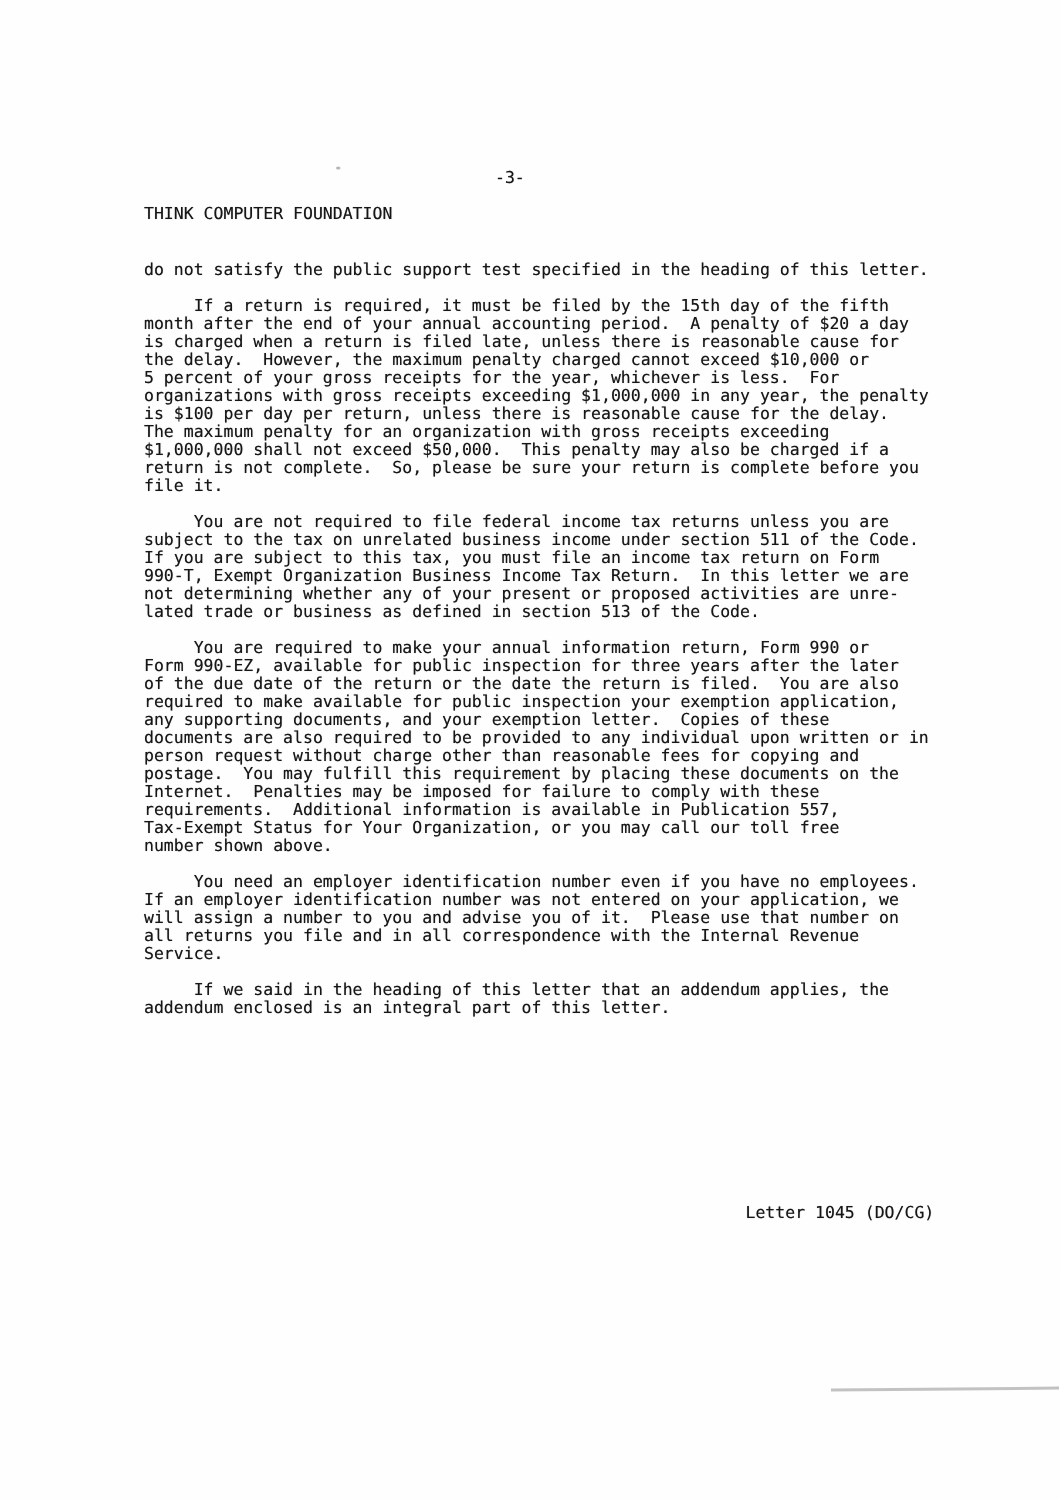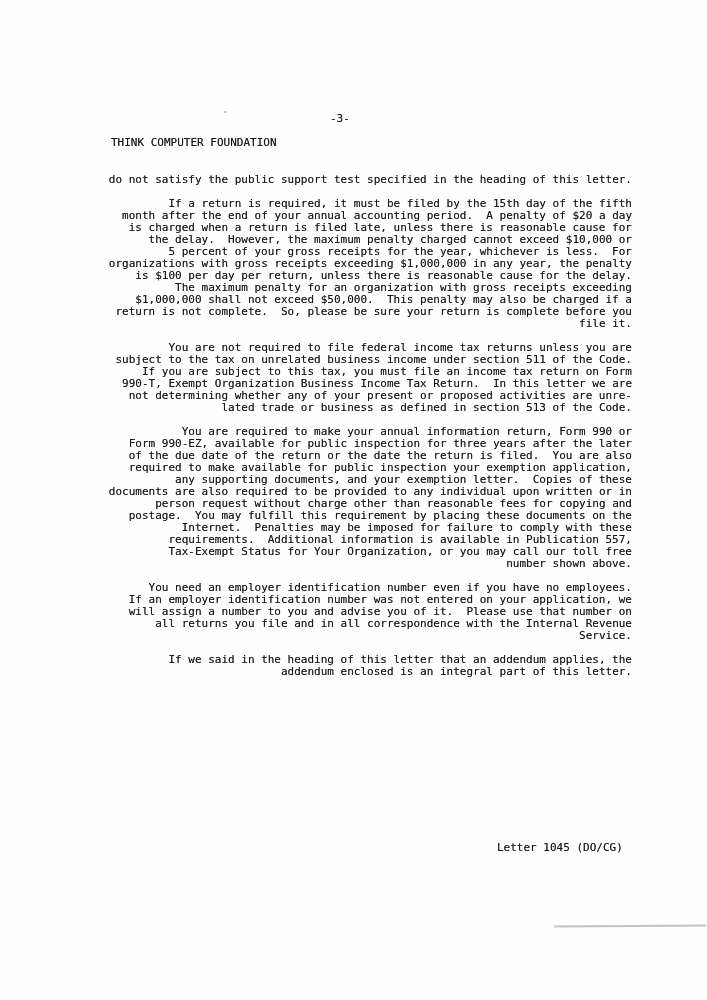"THINK COMPUTER FOUNDATION" .org-name { left: 111px -> 96px }
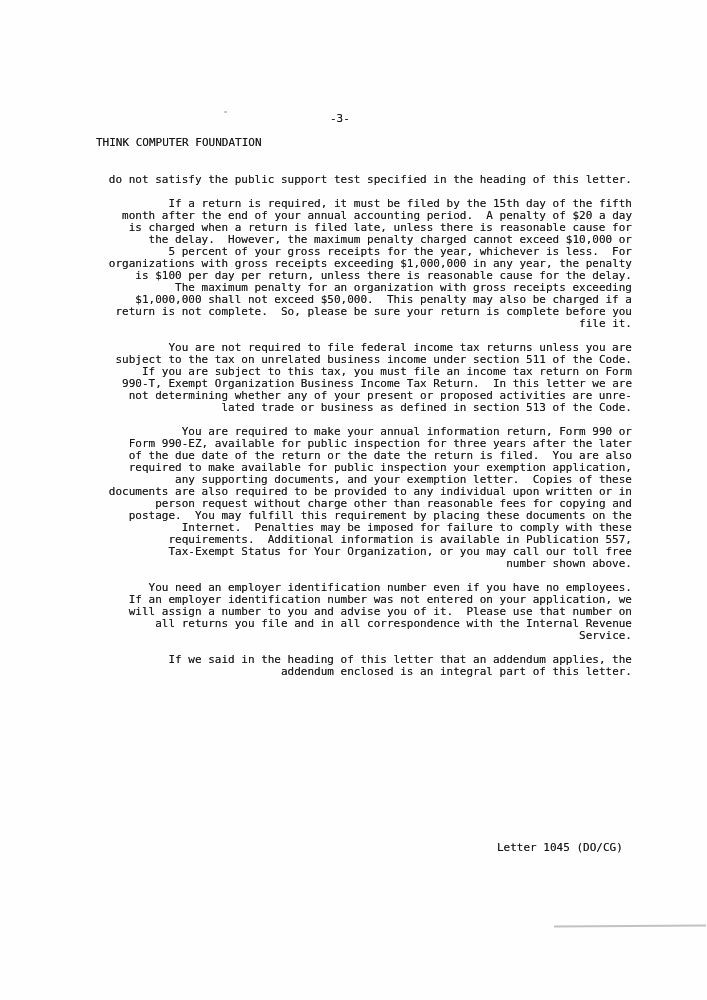"do not satisfy the public" .letter-body .para { text-align: right -> none }
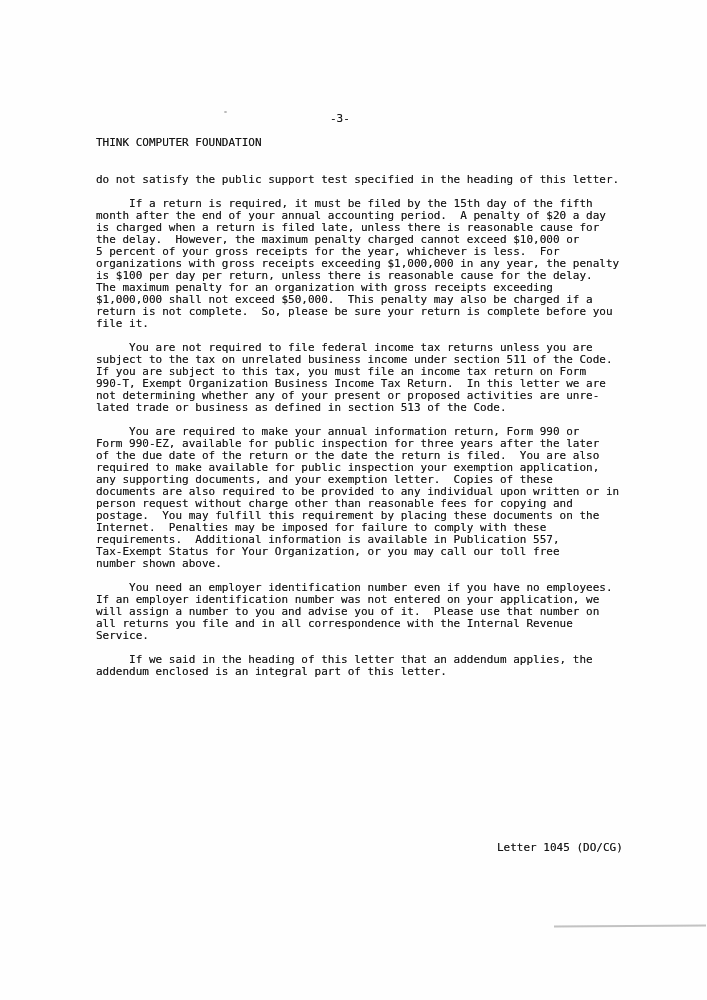"Letter 1045 (DO/CG)" .letter-footer { margin-top: 39px -> none }
